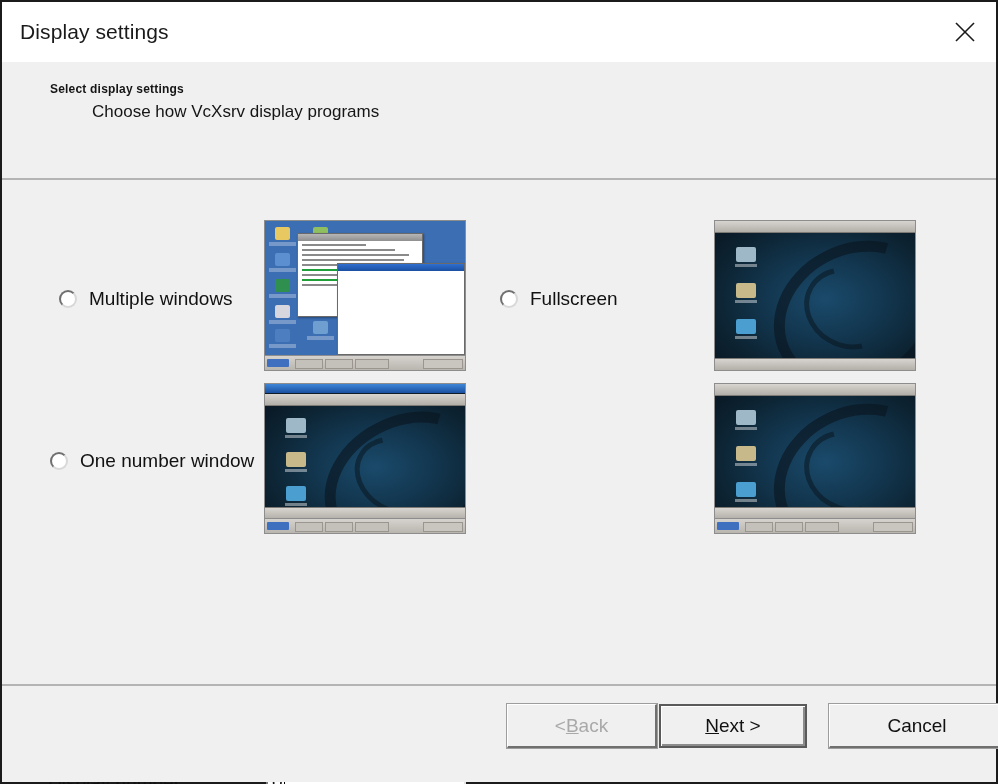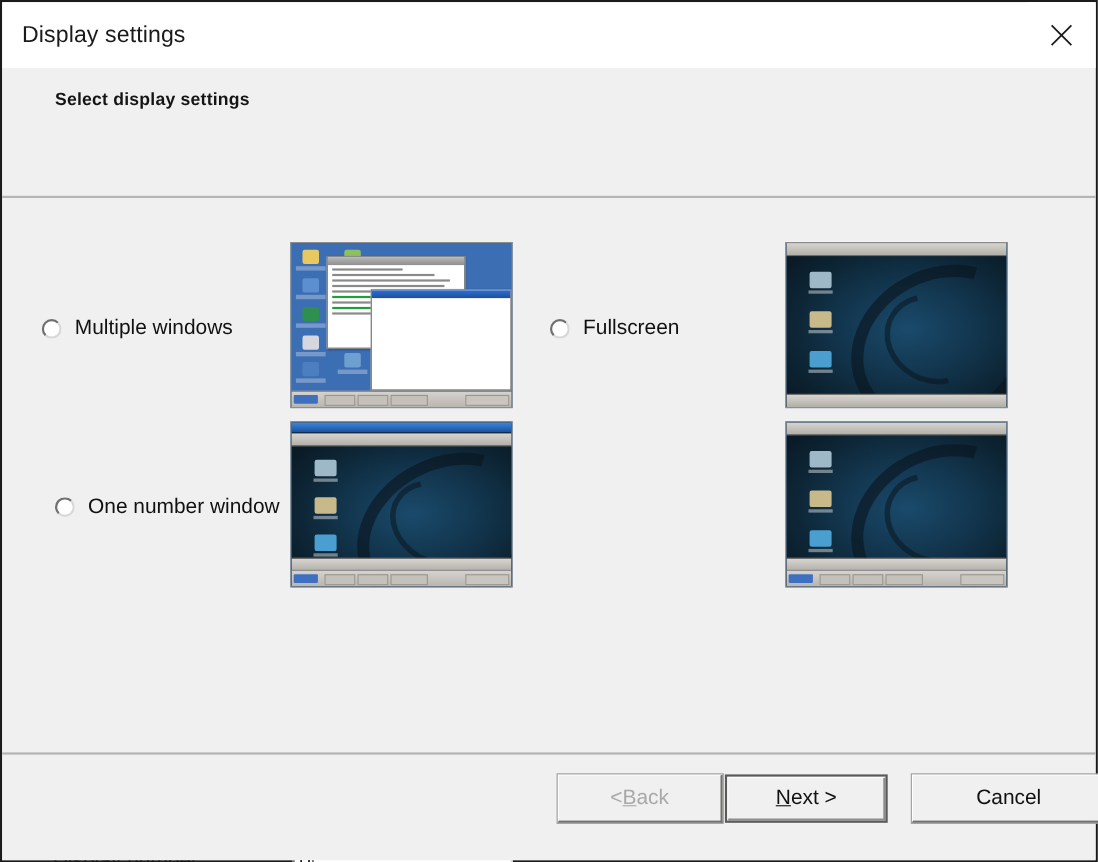"Select display settings" .header-title { font-size: 16px -> 12px }
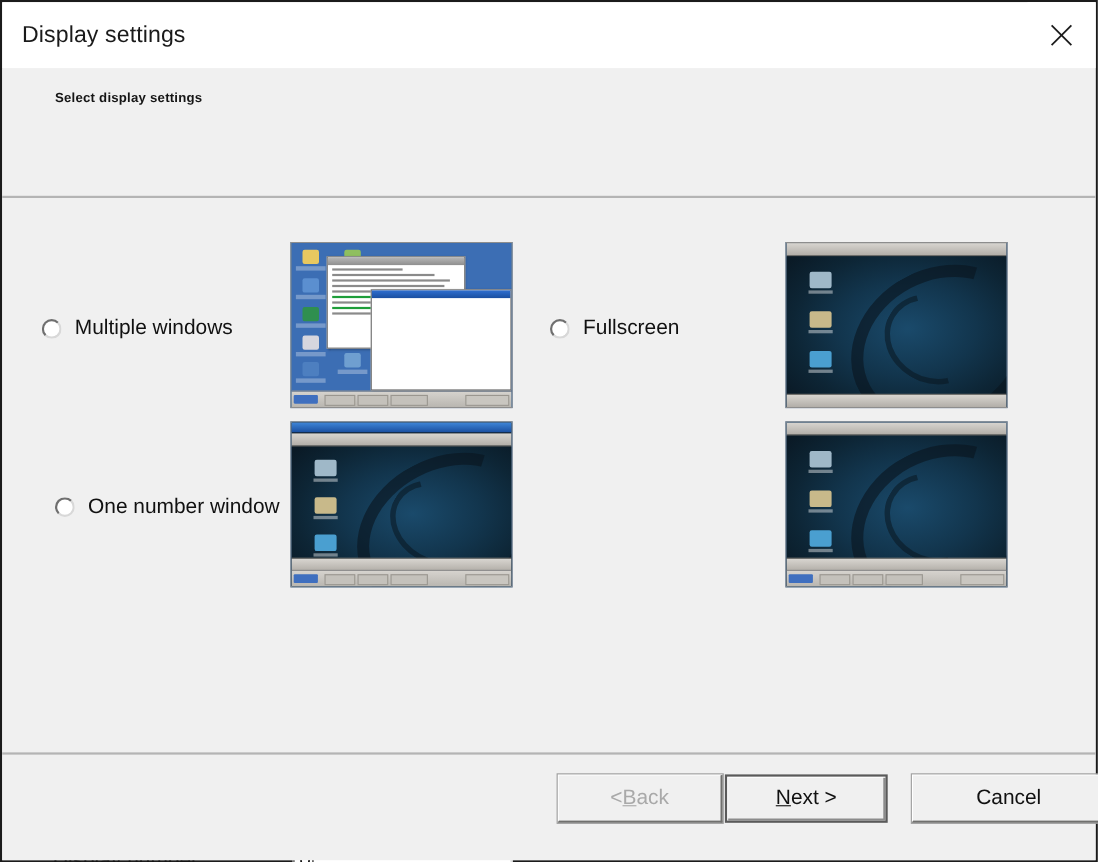"Choose how VcXsrv display programs" div.header-sub { html: none -> <div>Choose how VcXsrv display programs</div> }
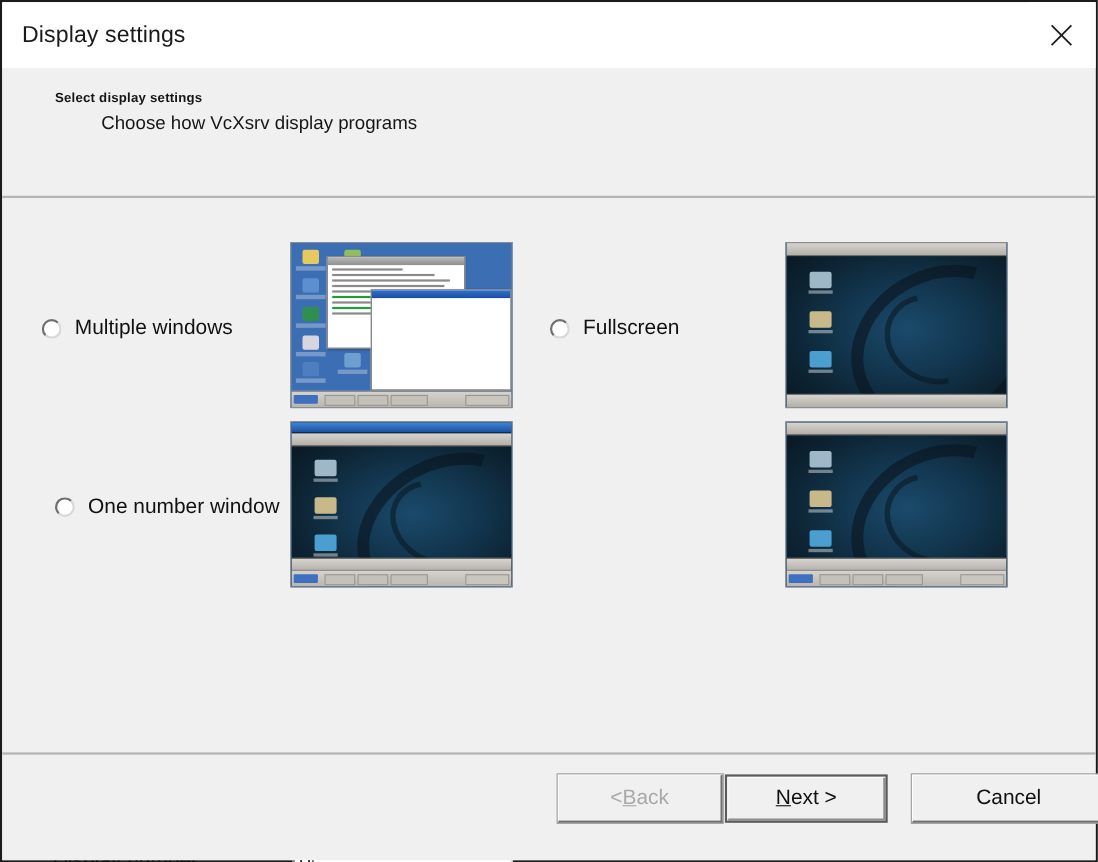"Multiple windows" div.opt { left: 36px -> 57px }
